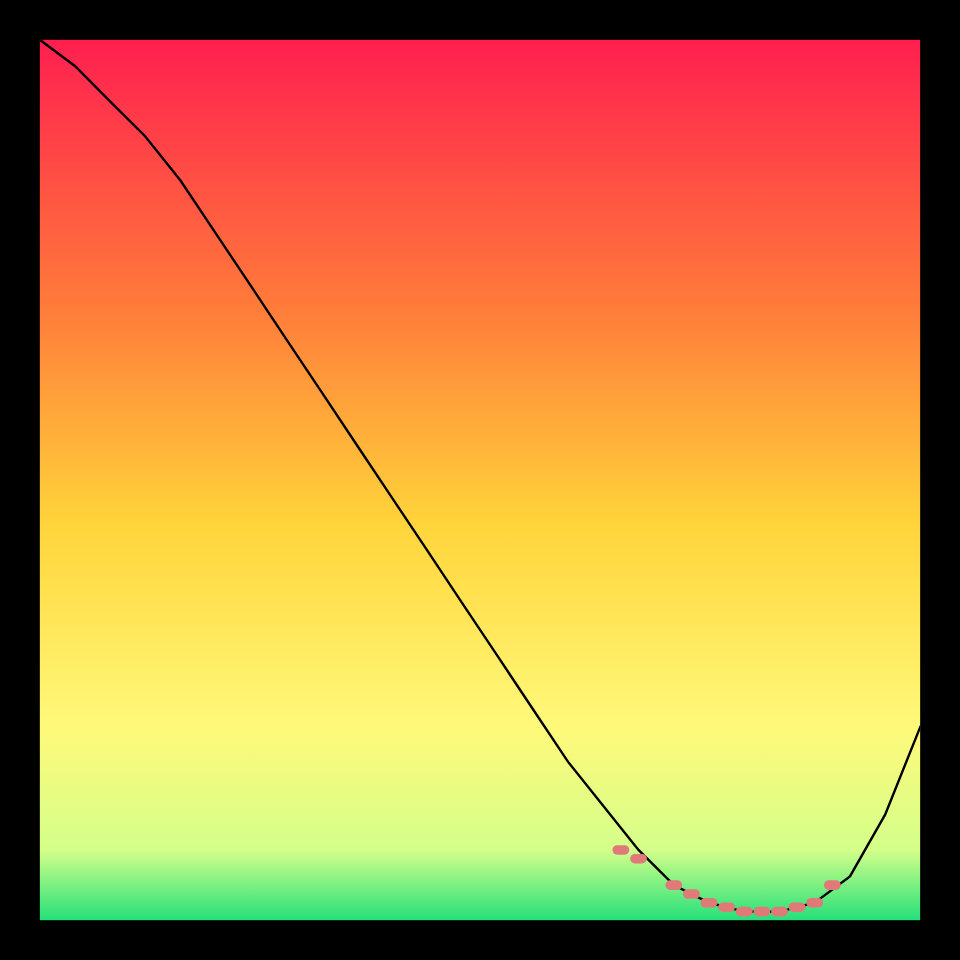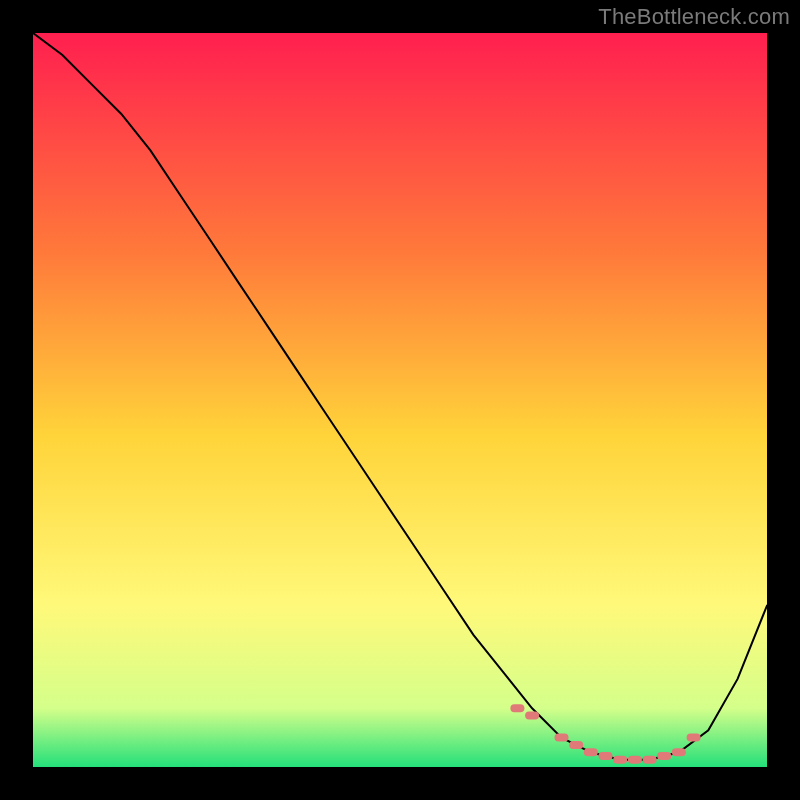"TheBottleneck.com" div.watermark { html: <div>TheBottleneck.com</div> -> none }
